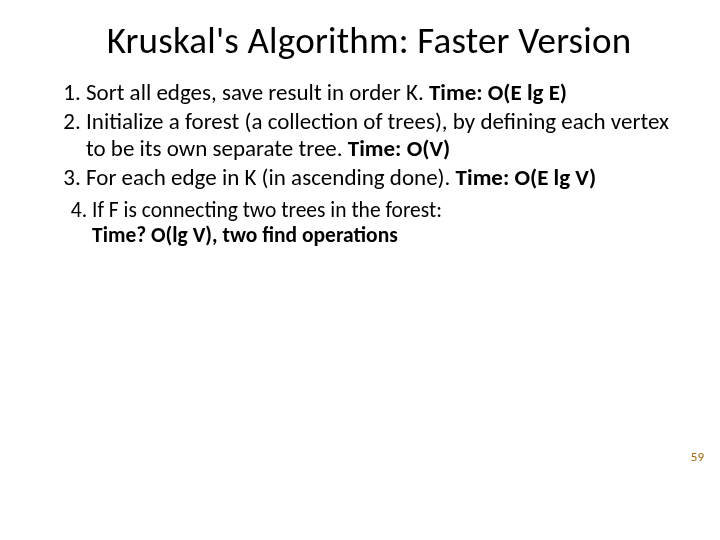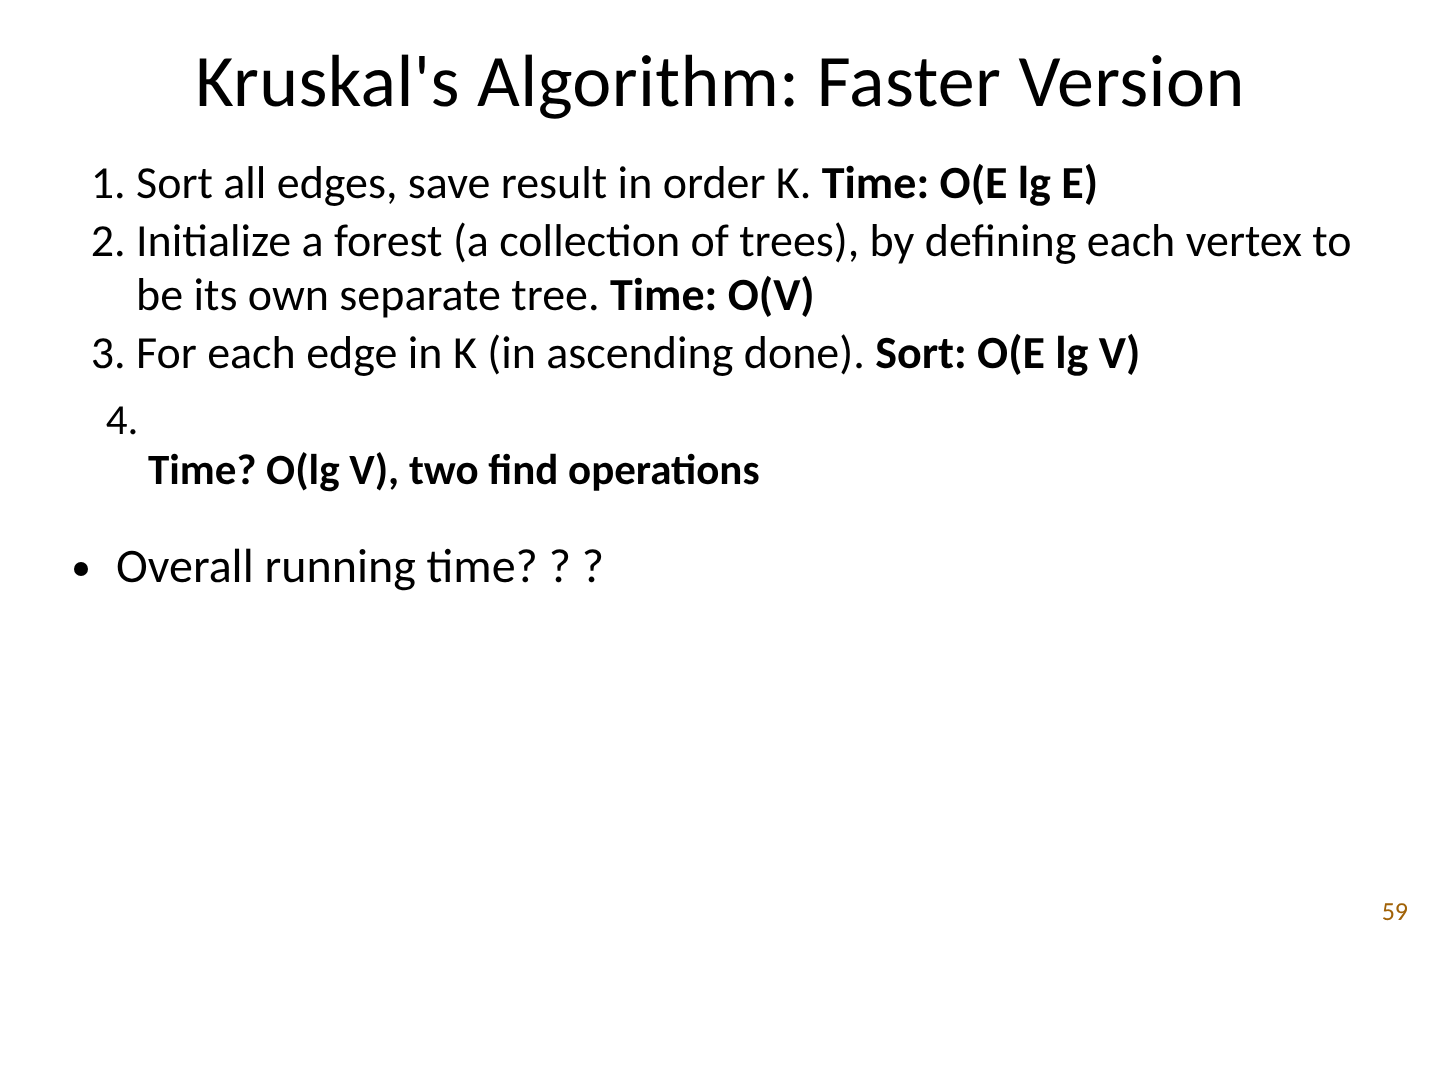"Kruskal's Algorithm: Faster Version" .slide { padding-left: none -> 18px }
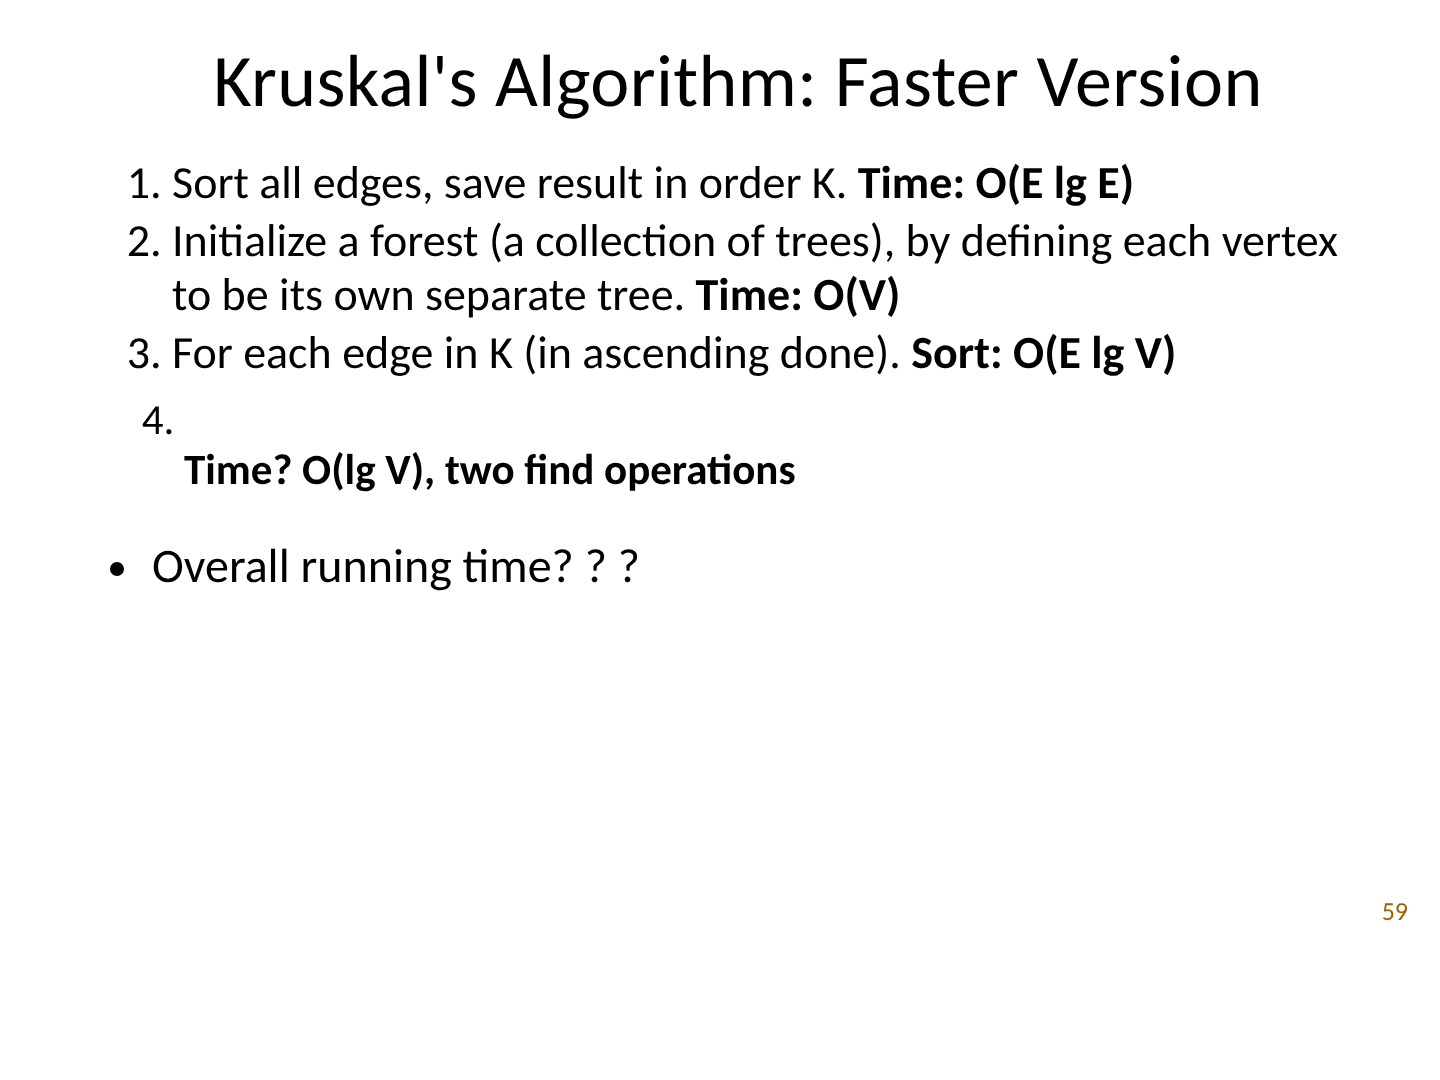"Sort: O(E lg V)" span.bold { text: Sort -> Time }
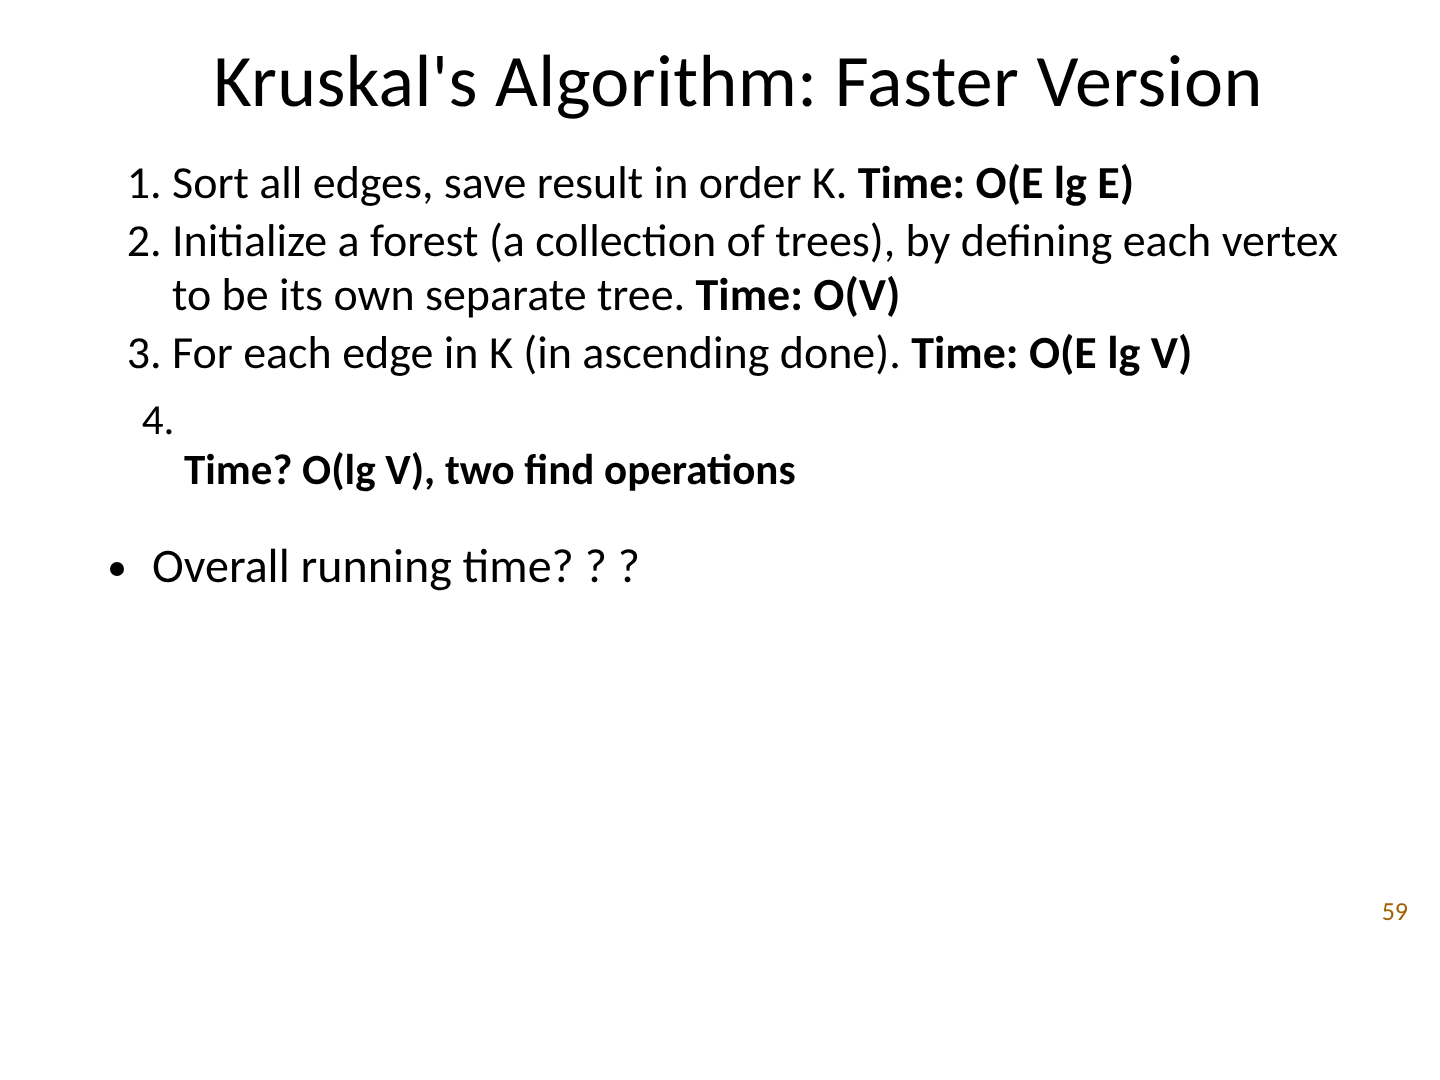"If F is connecting two" span { html: none -> <span>If F is connecting two trees in the forest: </span> }
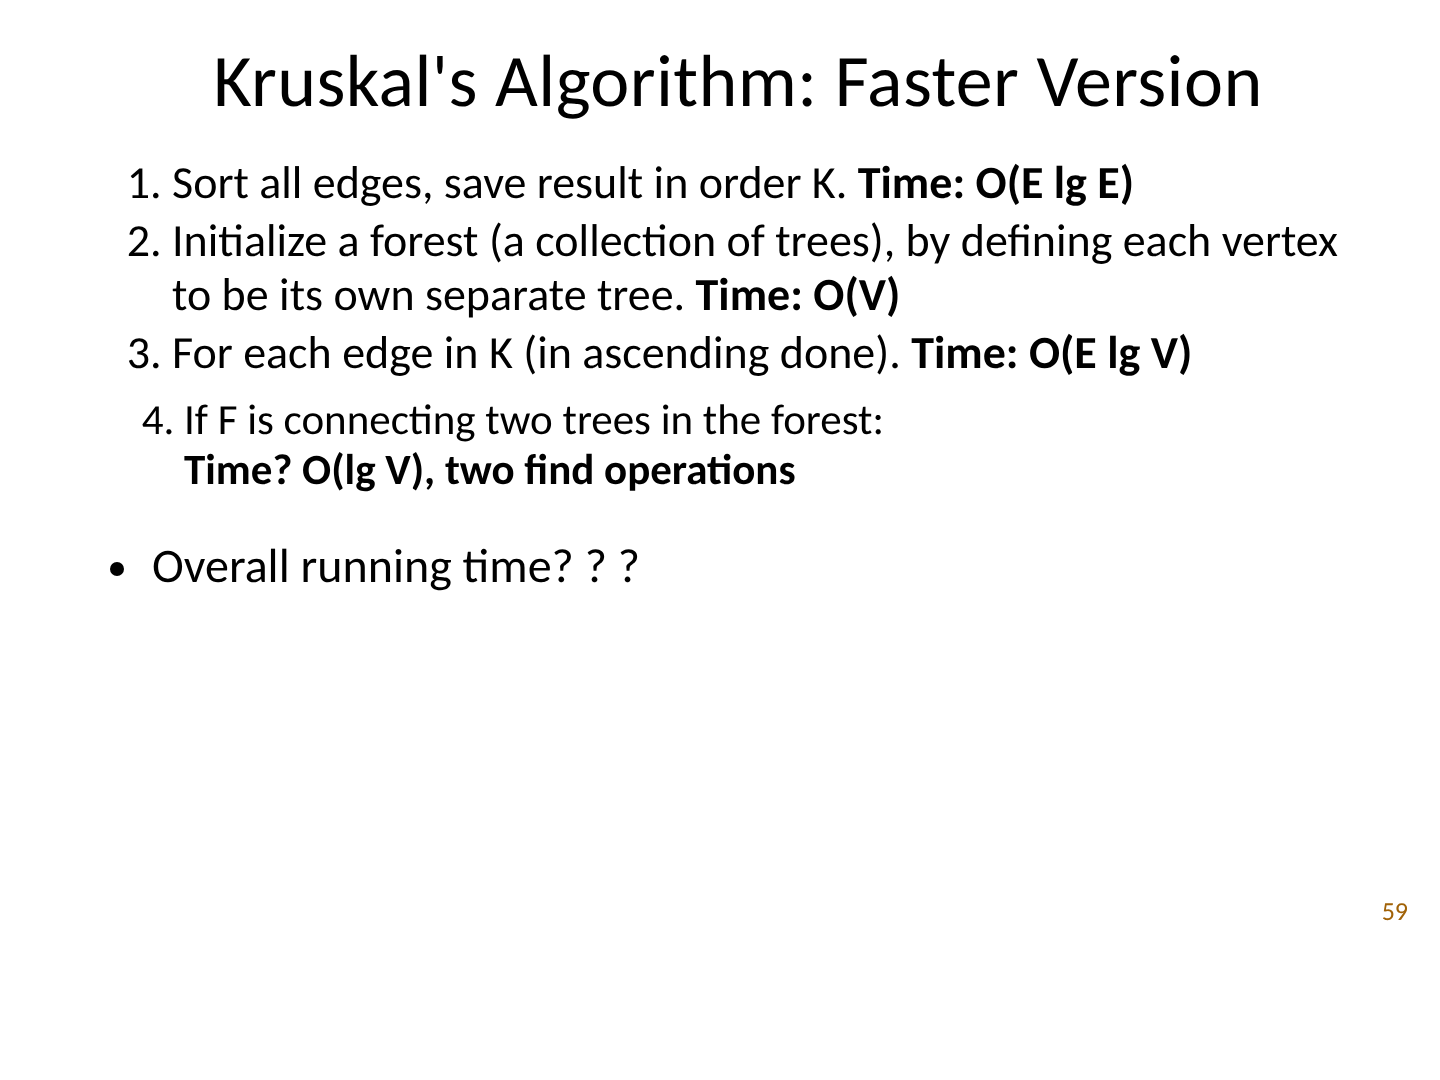"Overall running time? ? ?" ul.bullets { html: <ul> <li>Overall running time? ? ?</li> </ul> -> none }
